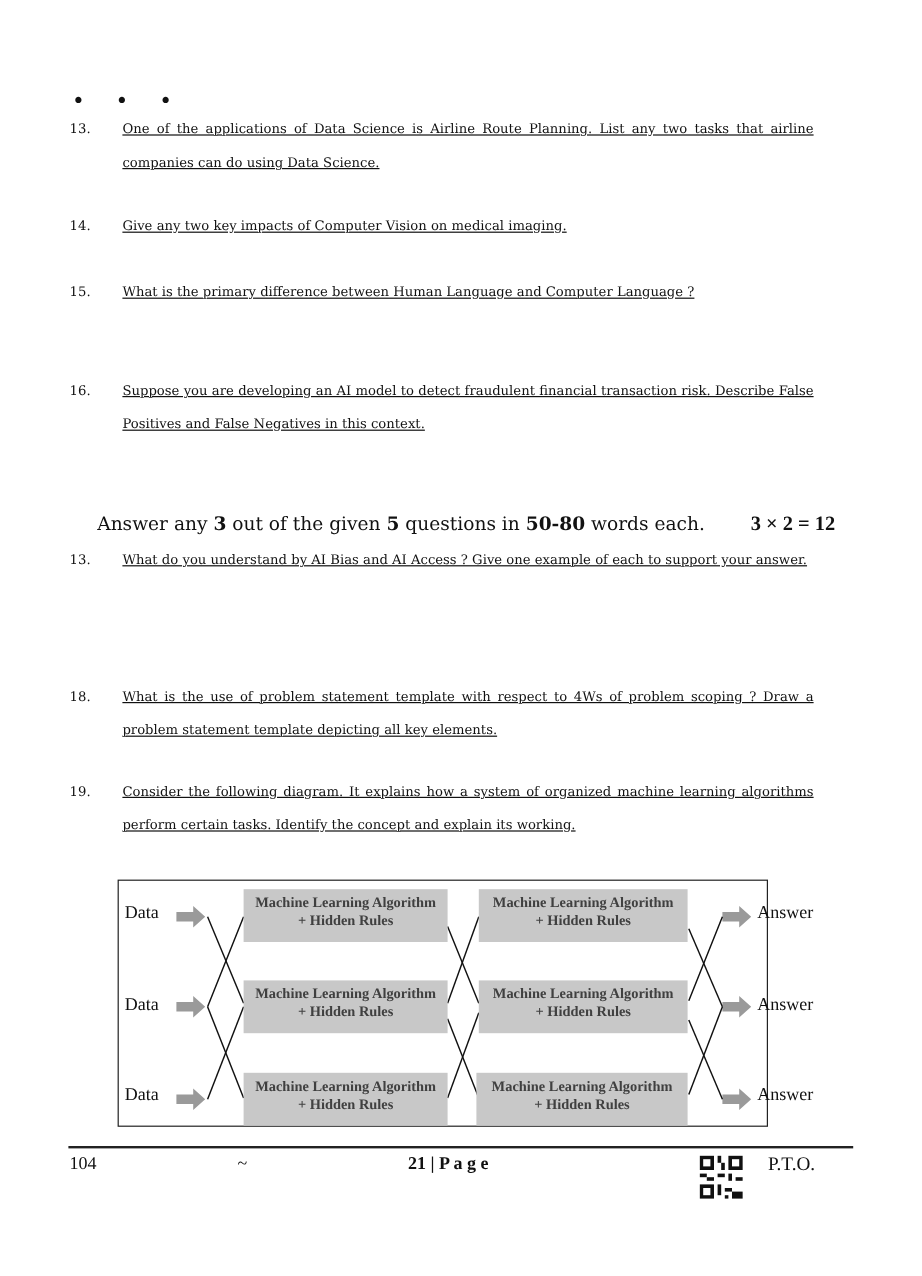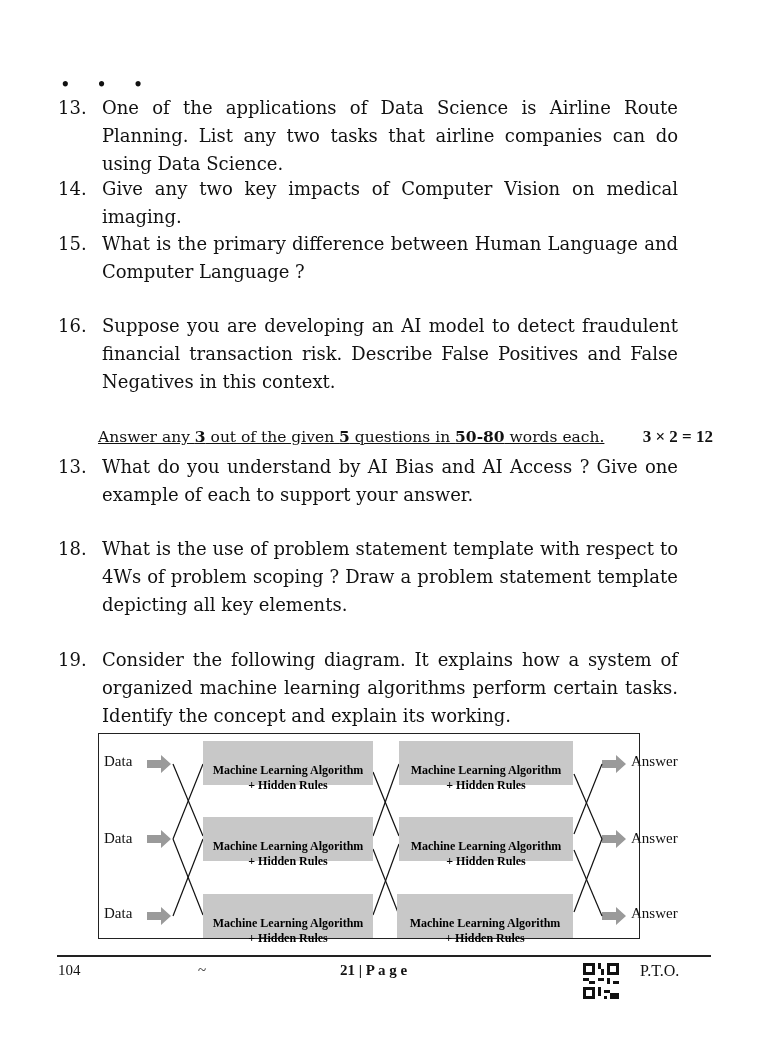"13." .q { font-size: 18px -> 11px; text-decoration: none -> underline }
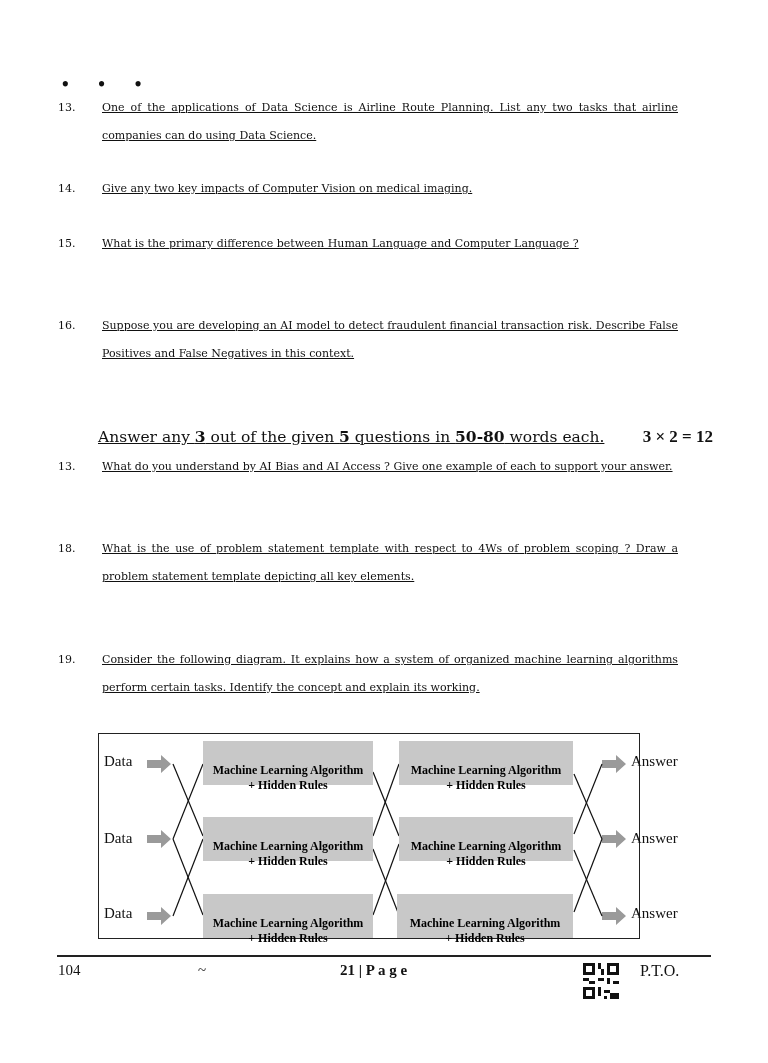"Answer any 3 out of" .instr { left: 98px -> 81px; text-decoration: underline -> none }
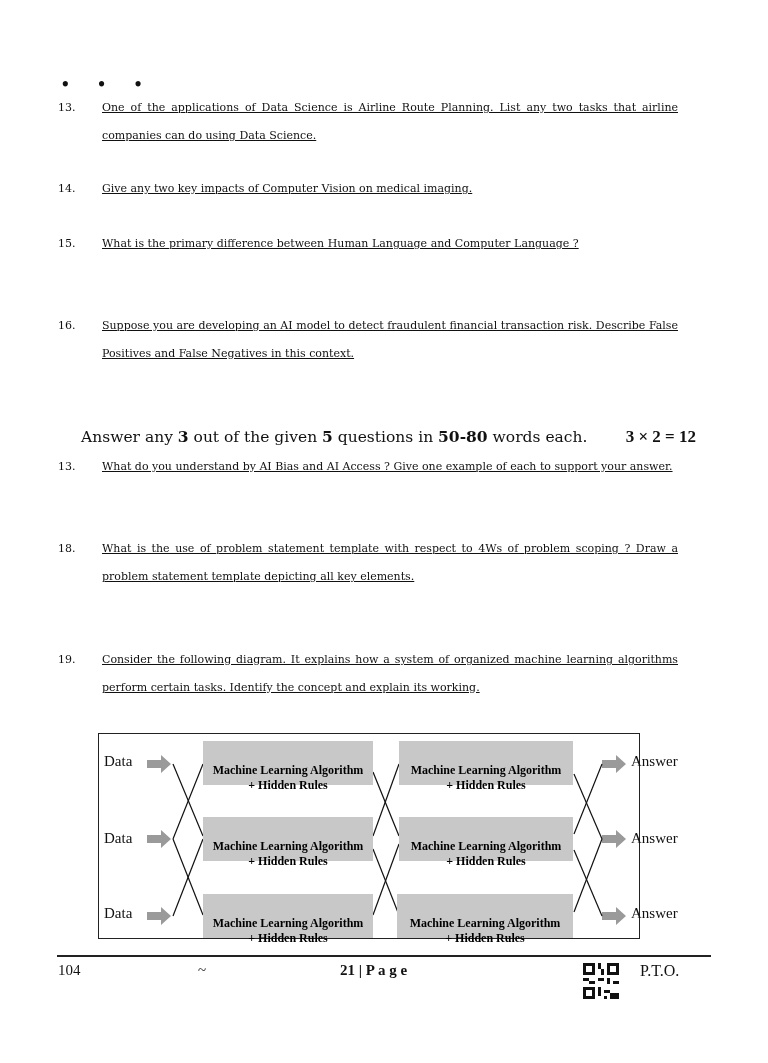"18." div.q { top: 535px -> 567px }
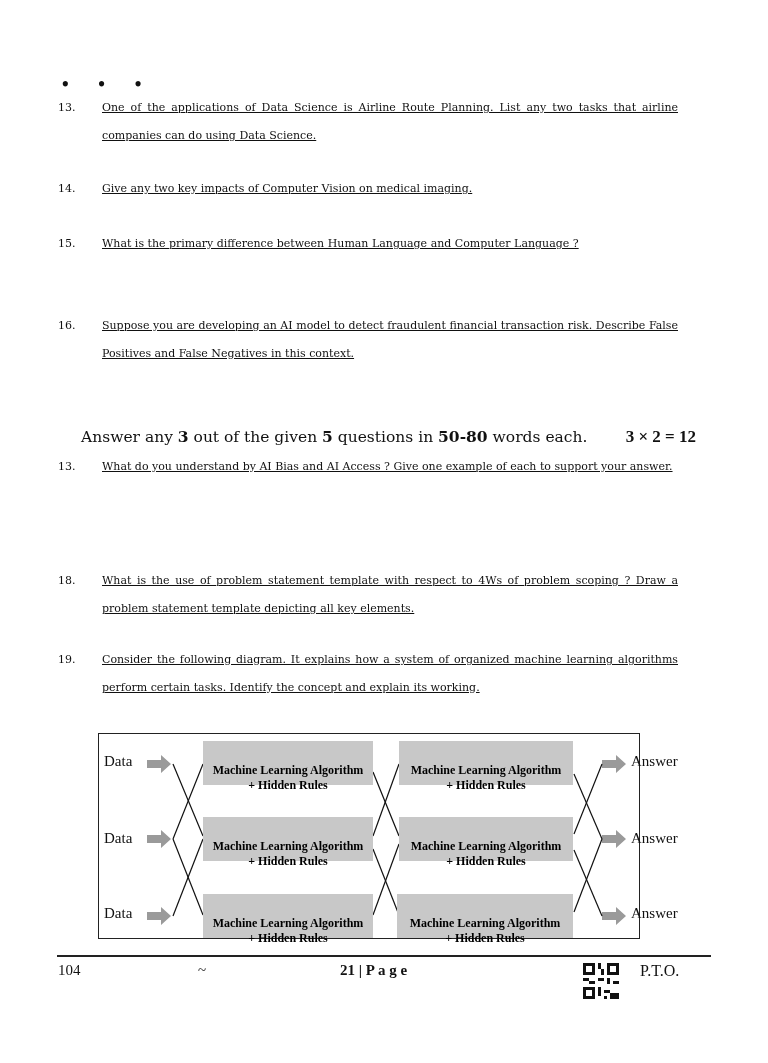"Machine Learning Algorithm" .box { color: #000000 -> #404040; padding-top: 22px -> 4px }
